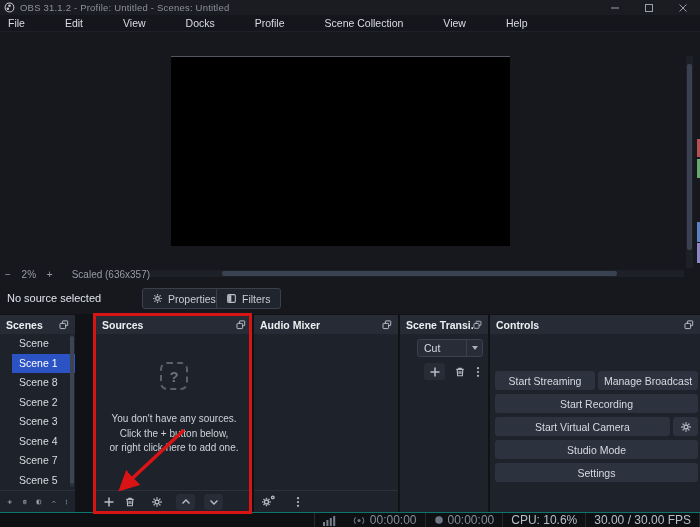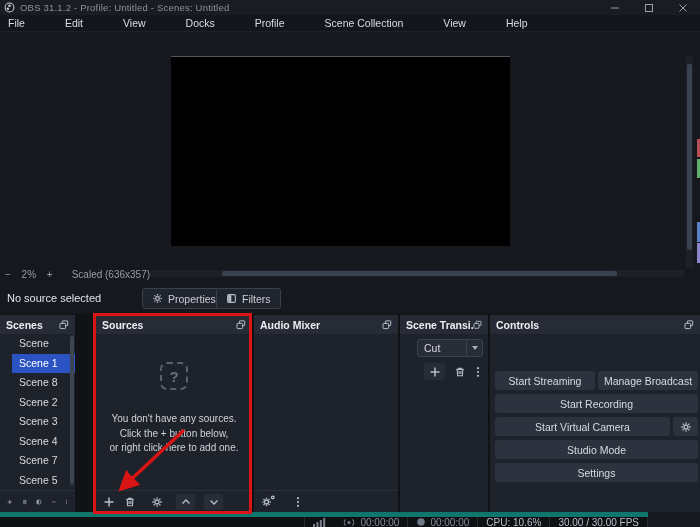"00:00:00" #statusbar { border-top: 5px solid #0f766e -> 1px solid #0f766e; font-size: 10px -> 12px; width: 648px -> 700px }
